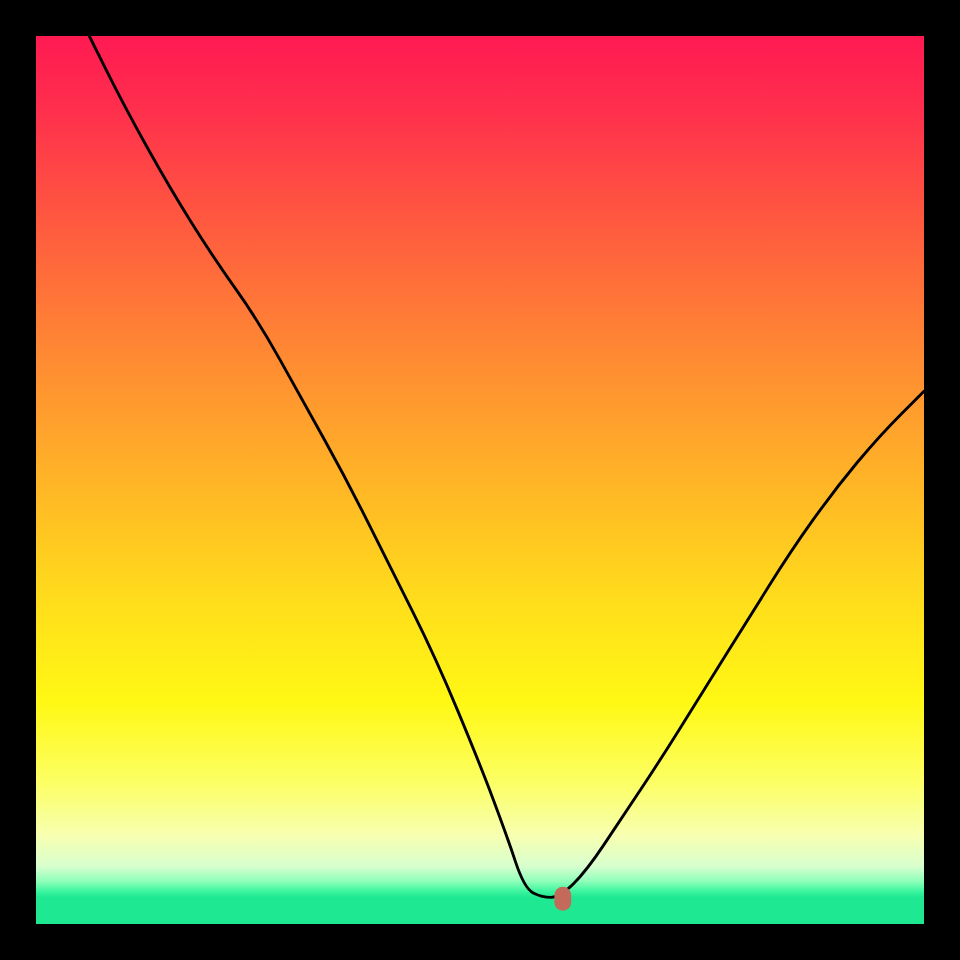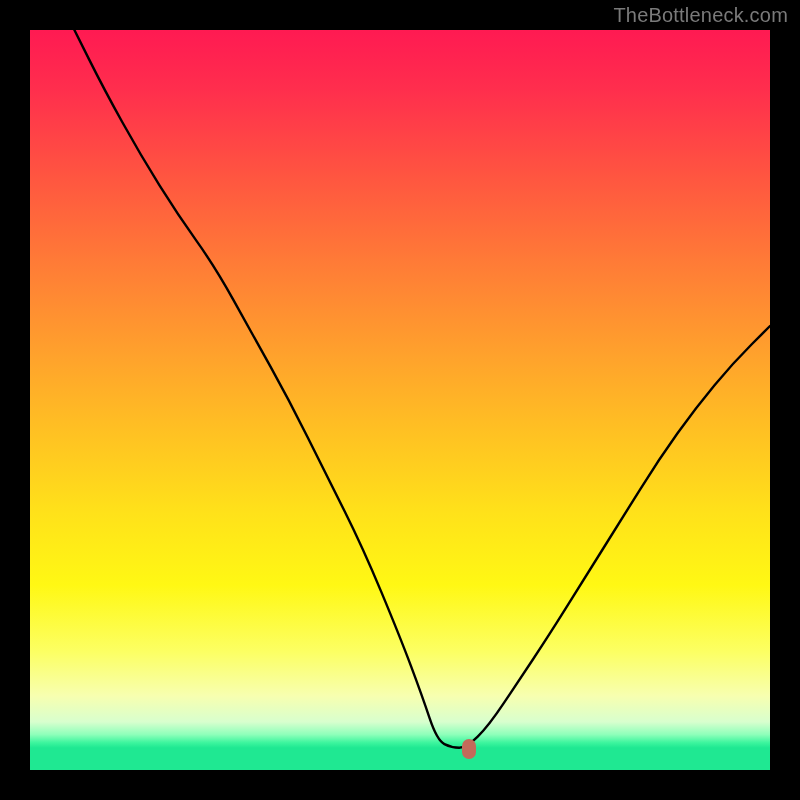"TheBottleneck.com" div.watermark { html: <div>TheBottleneck.com</div> -> none }
